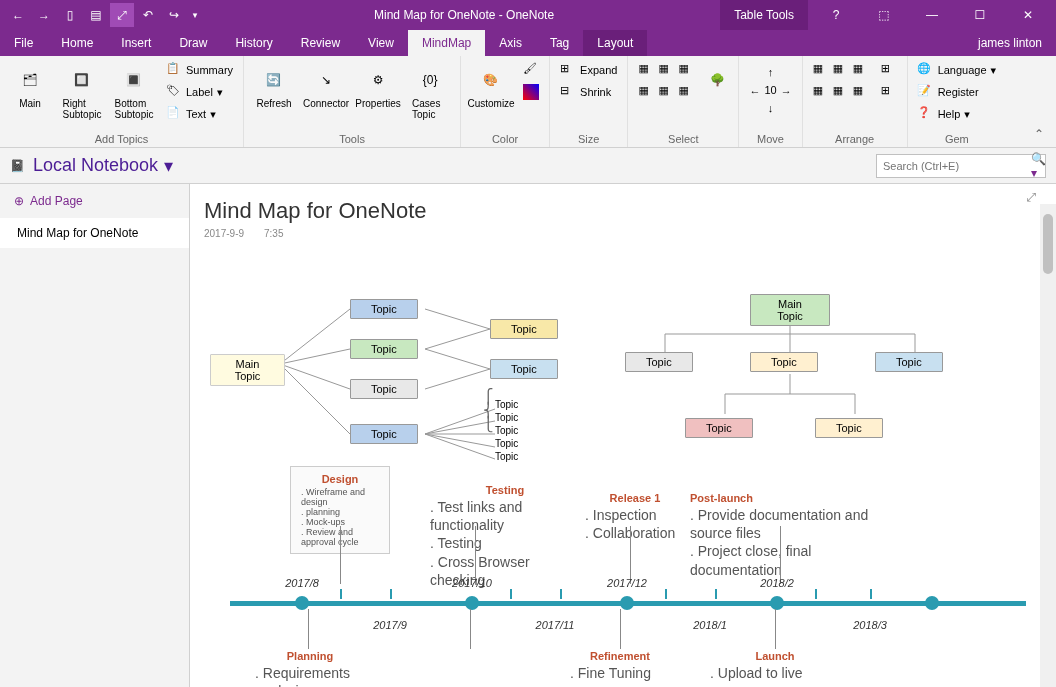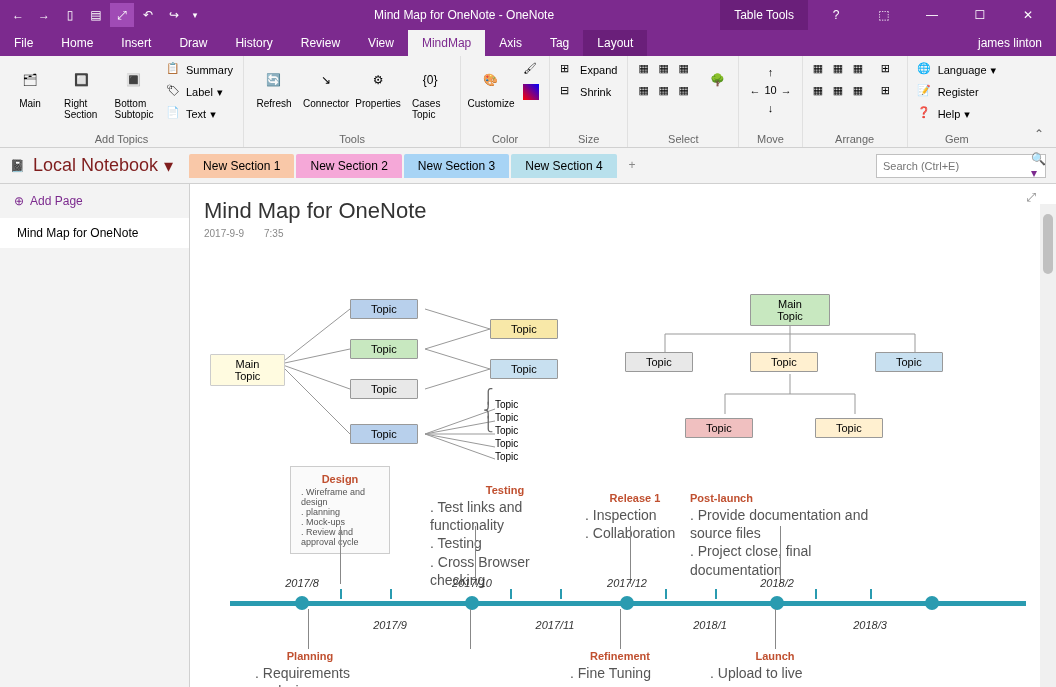"Right Section" div.lbl { text: Section -> Subtopic }
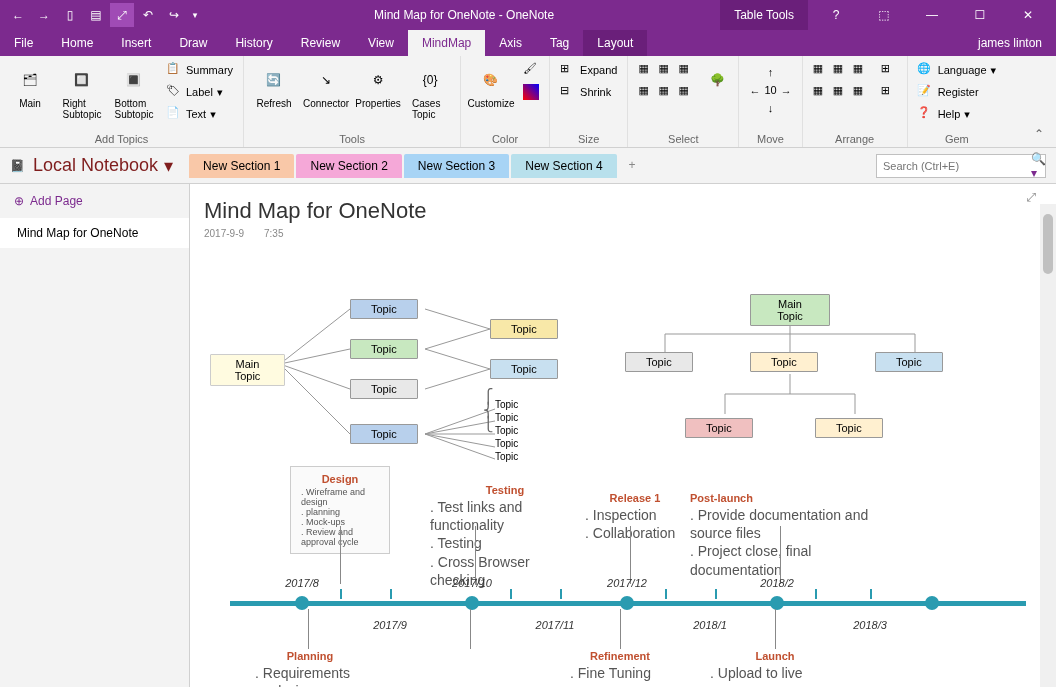"Local Notebook" .nb-title { color: #7f1d1d -> #4c1d95 }
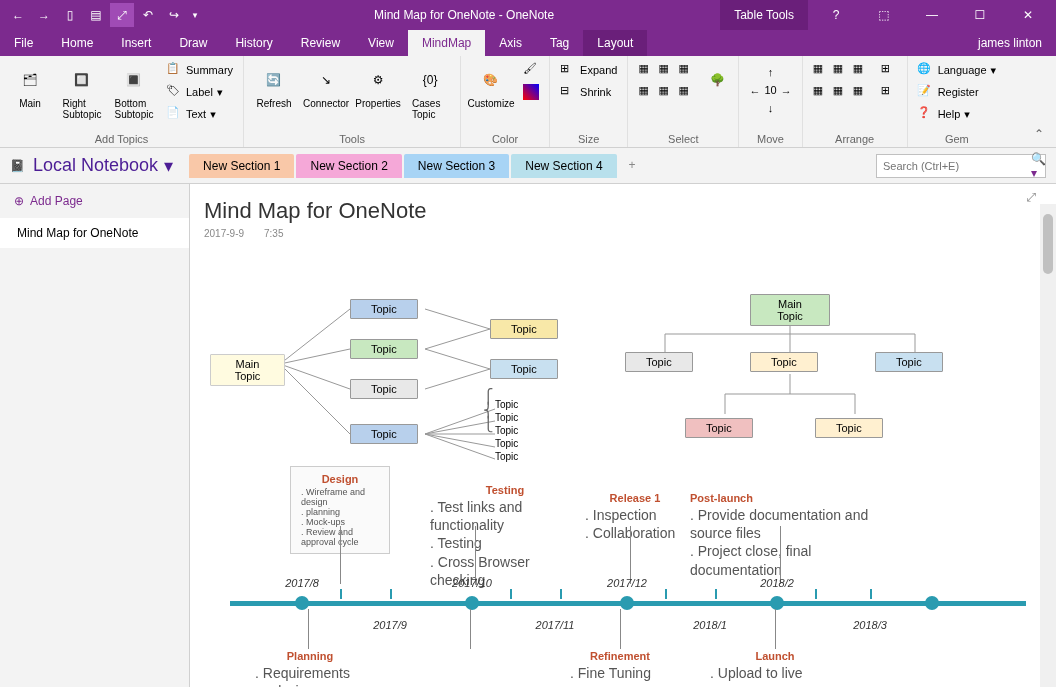"New Section 1" div.tabs { html: <div> <div>New Section 1</div> <div>New Section 2</div> <div>New Section 3</div> <div>New Section 4</div> <div>+</div> </div> -> none }
